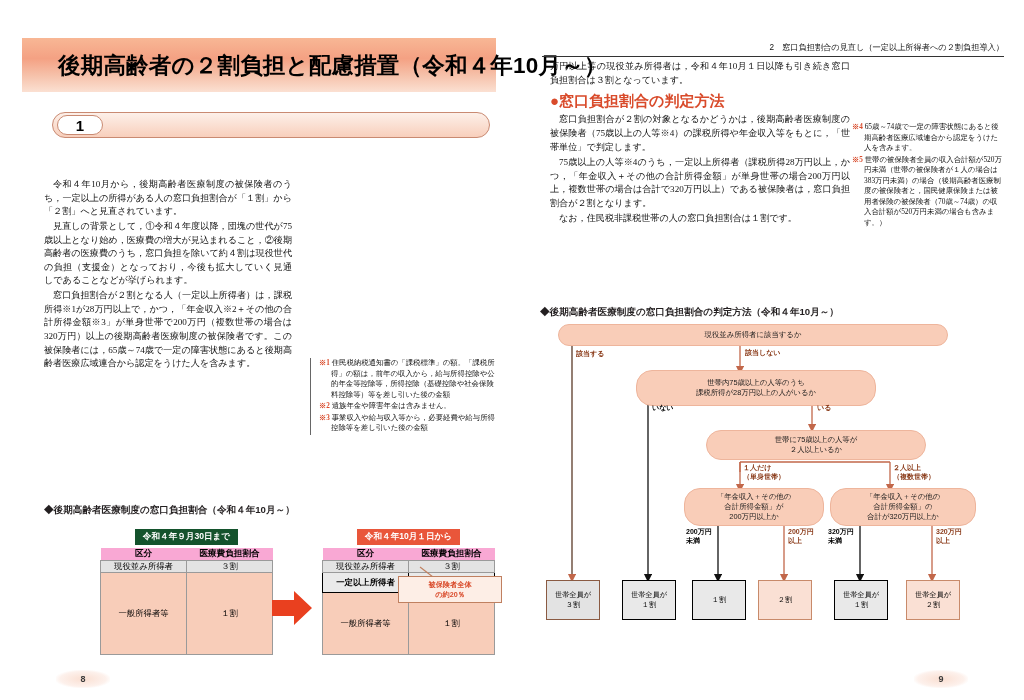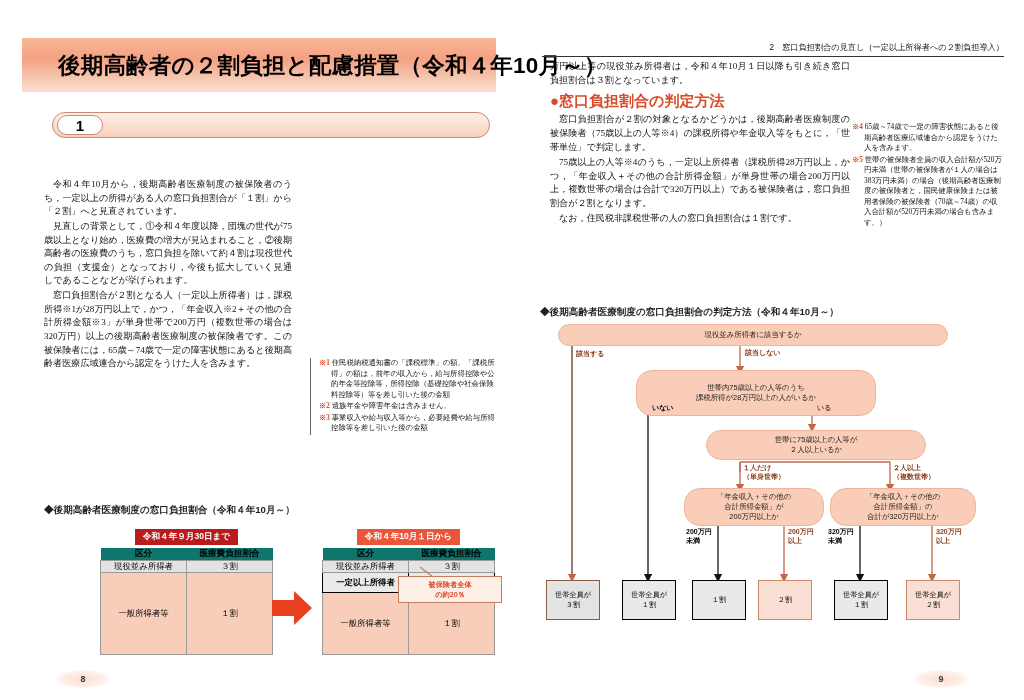"世帯内75歳以上の人等のうち" div.fnode { height: 46px -> 36px }
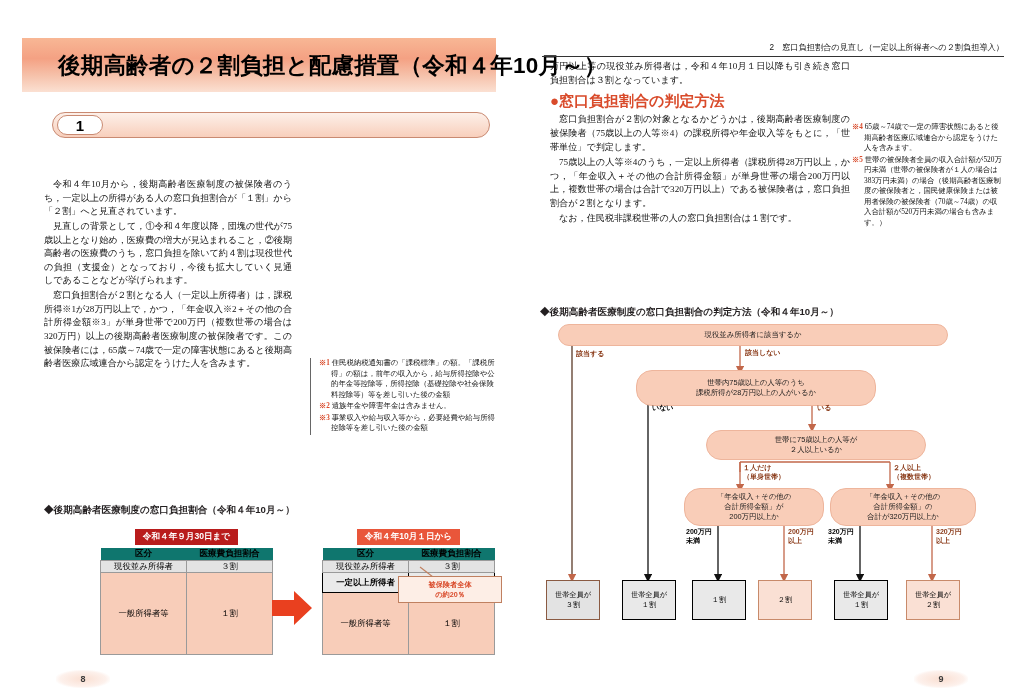"令和４年９月30日まで" .tbl-banner.pale { background: #b91c1c -> #14532d }
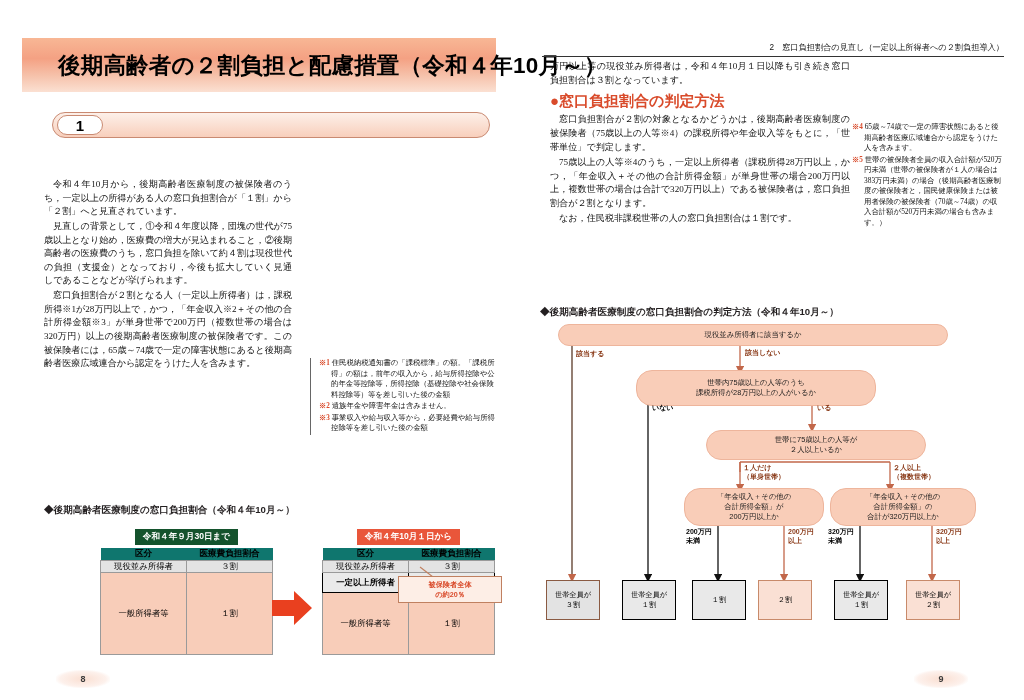"区分" table.cmp .hdr { background: #0f766e -> #f9a8d4 }
